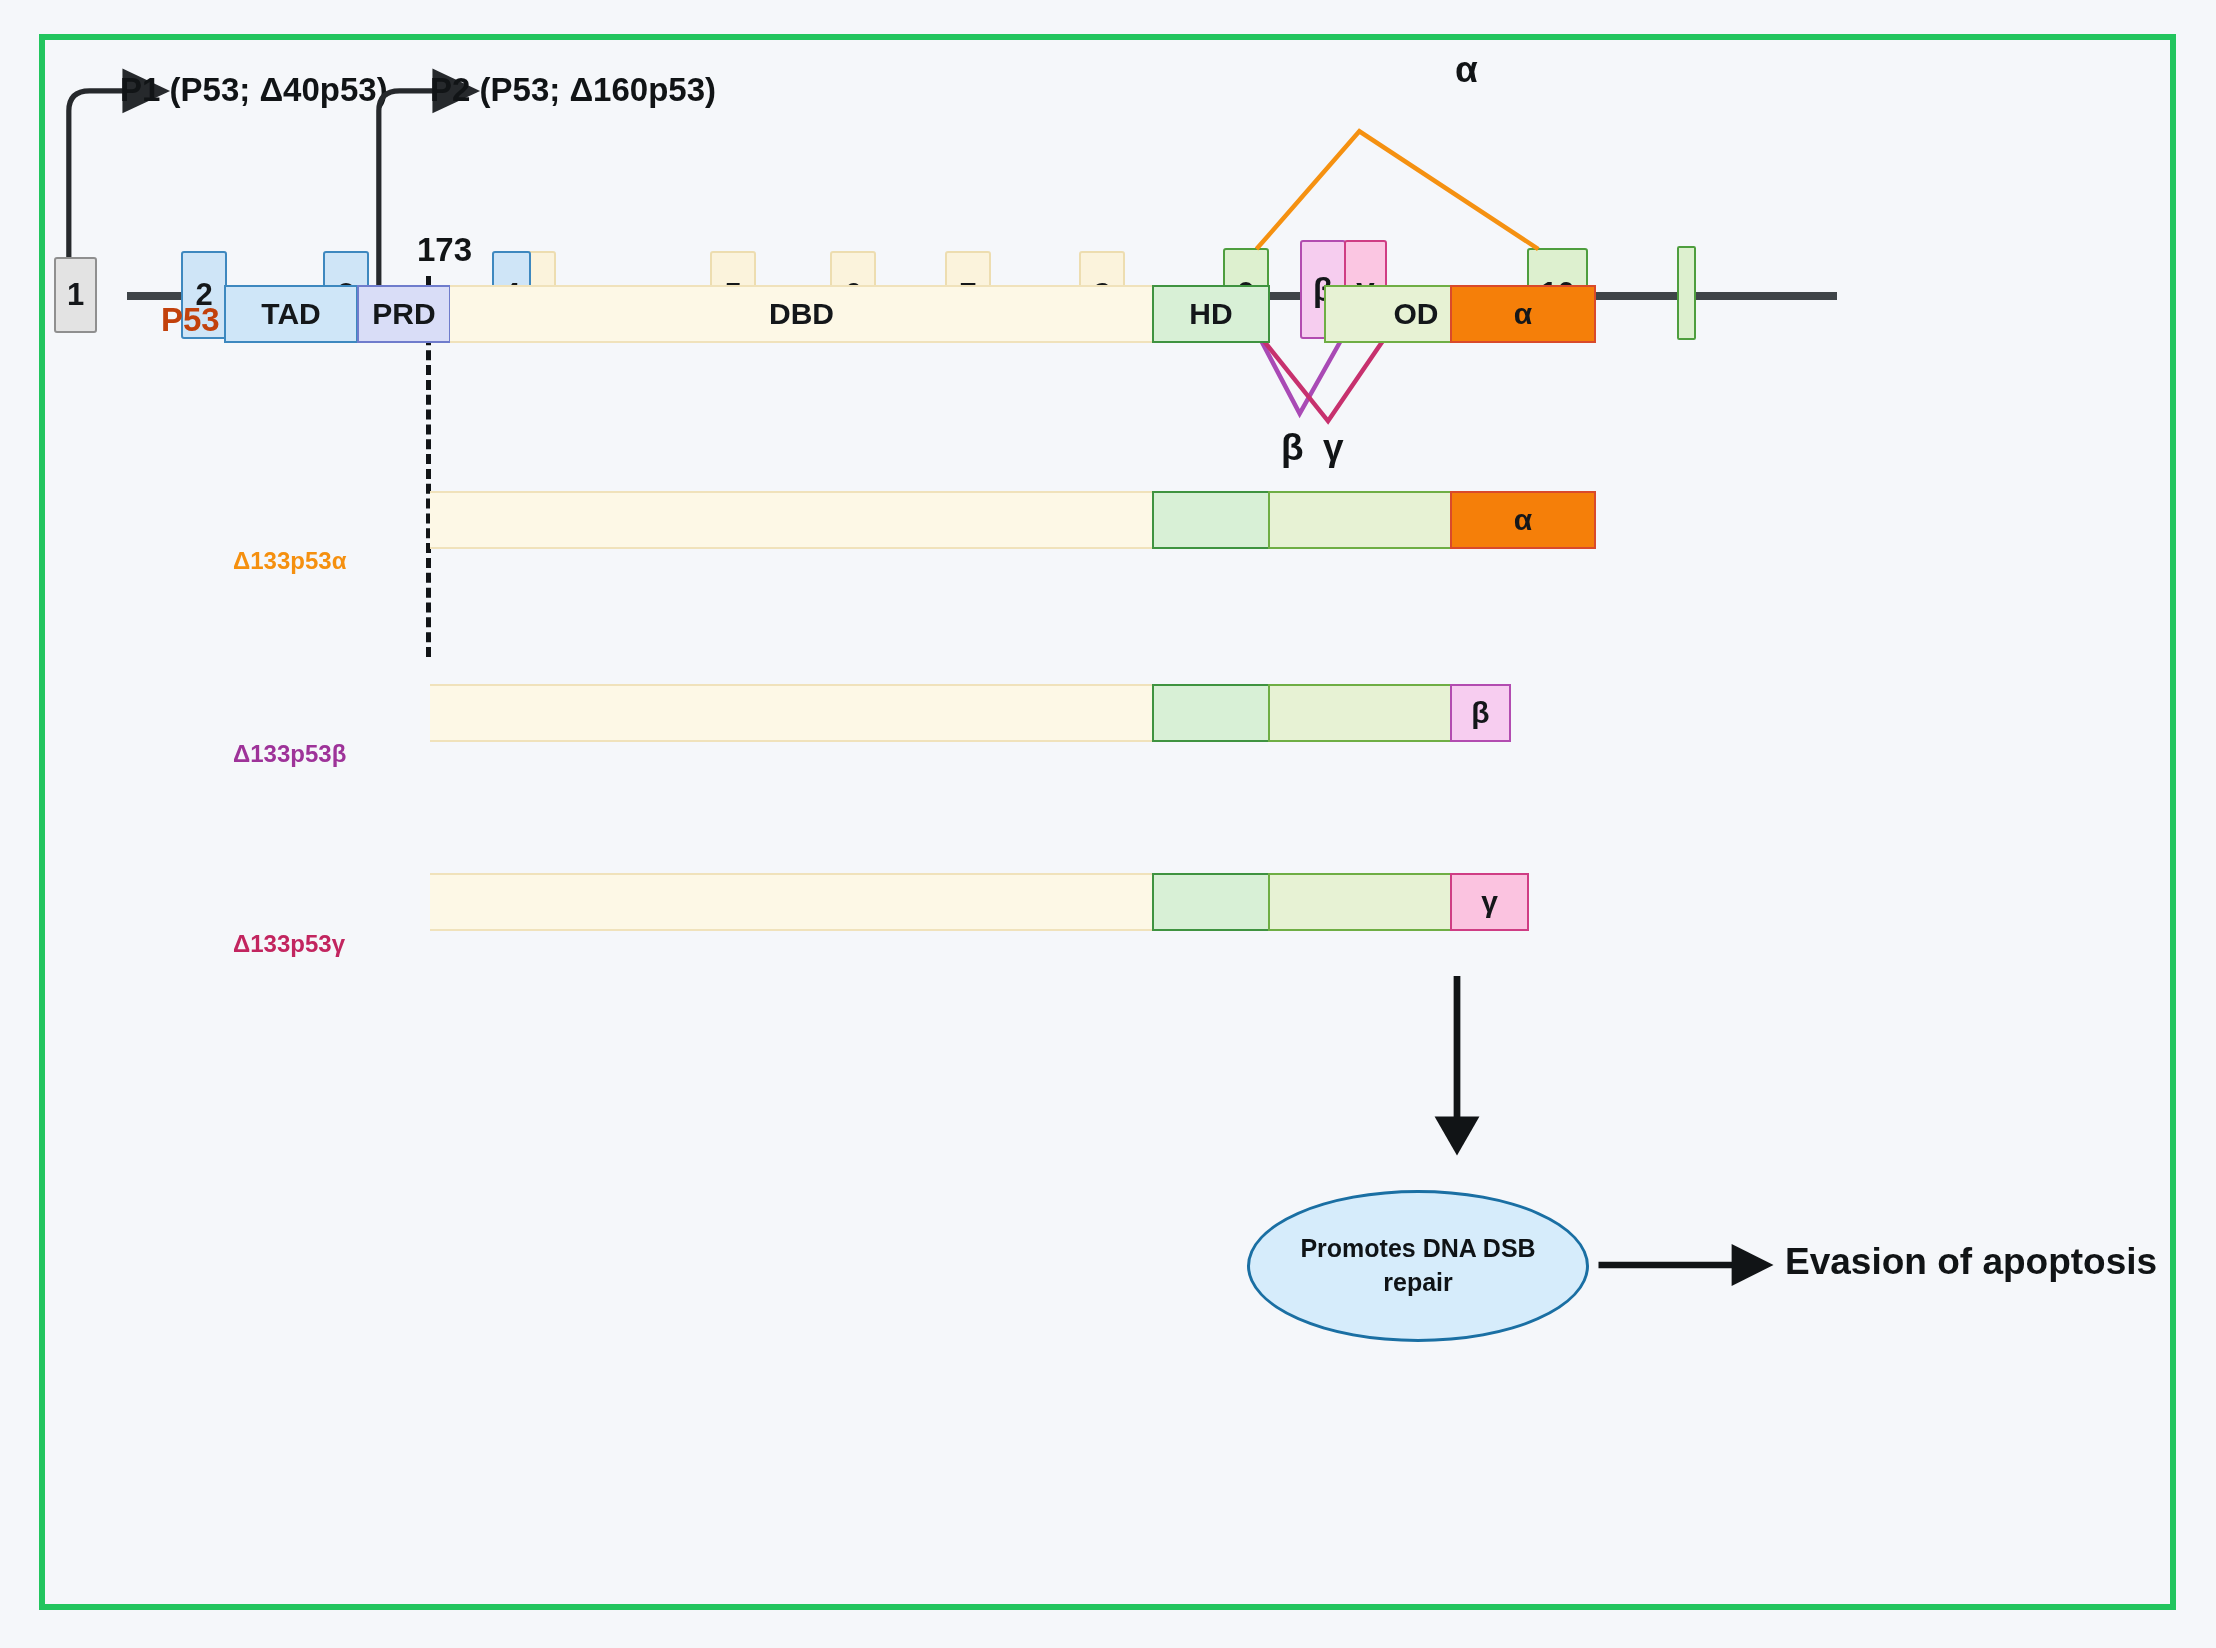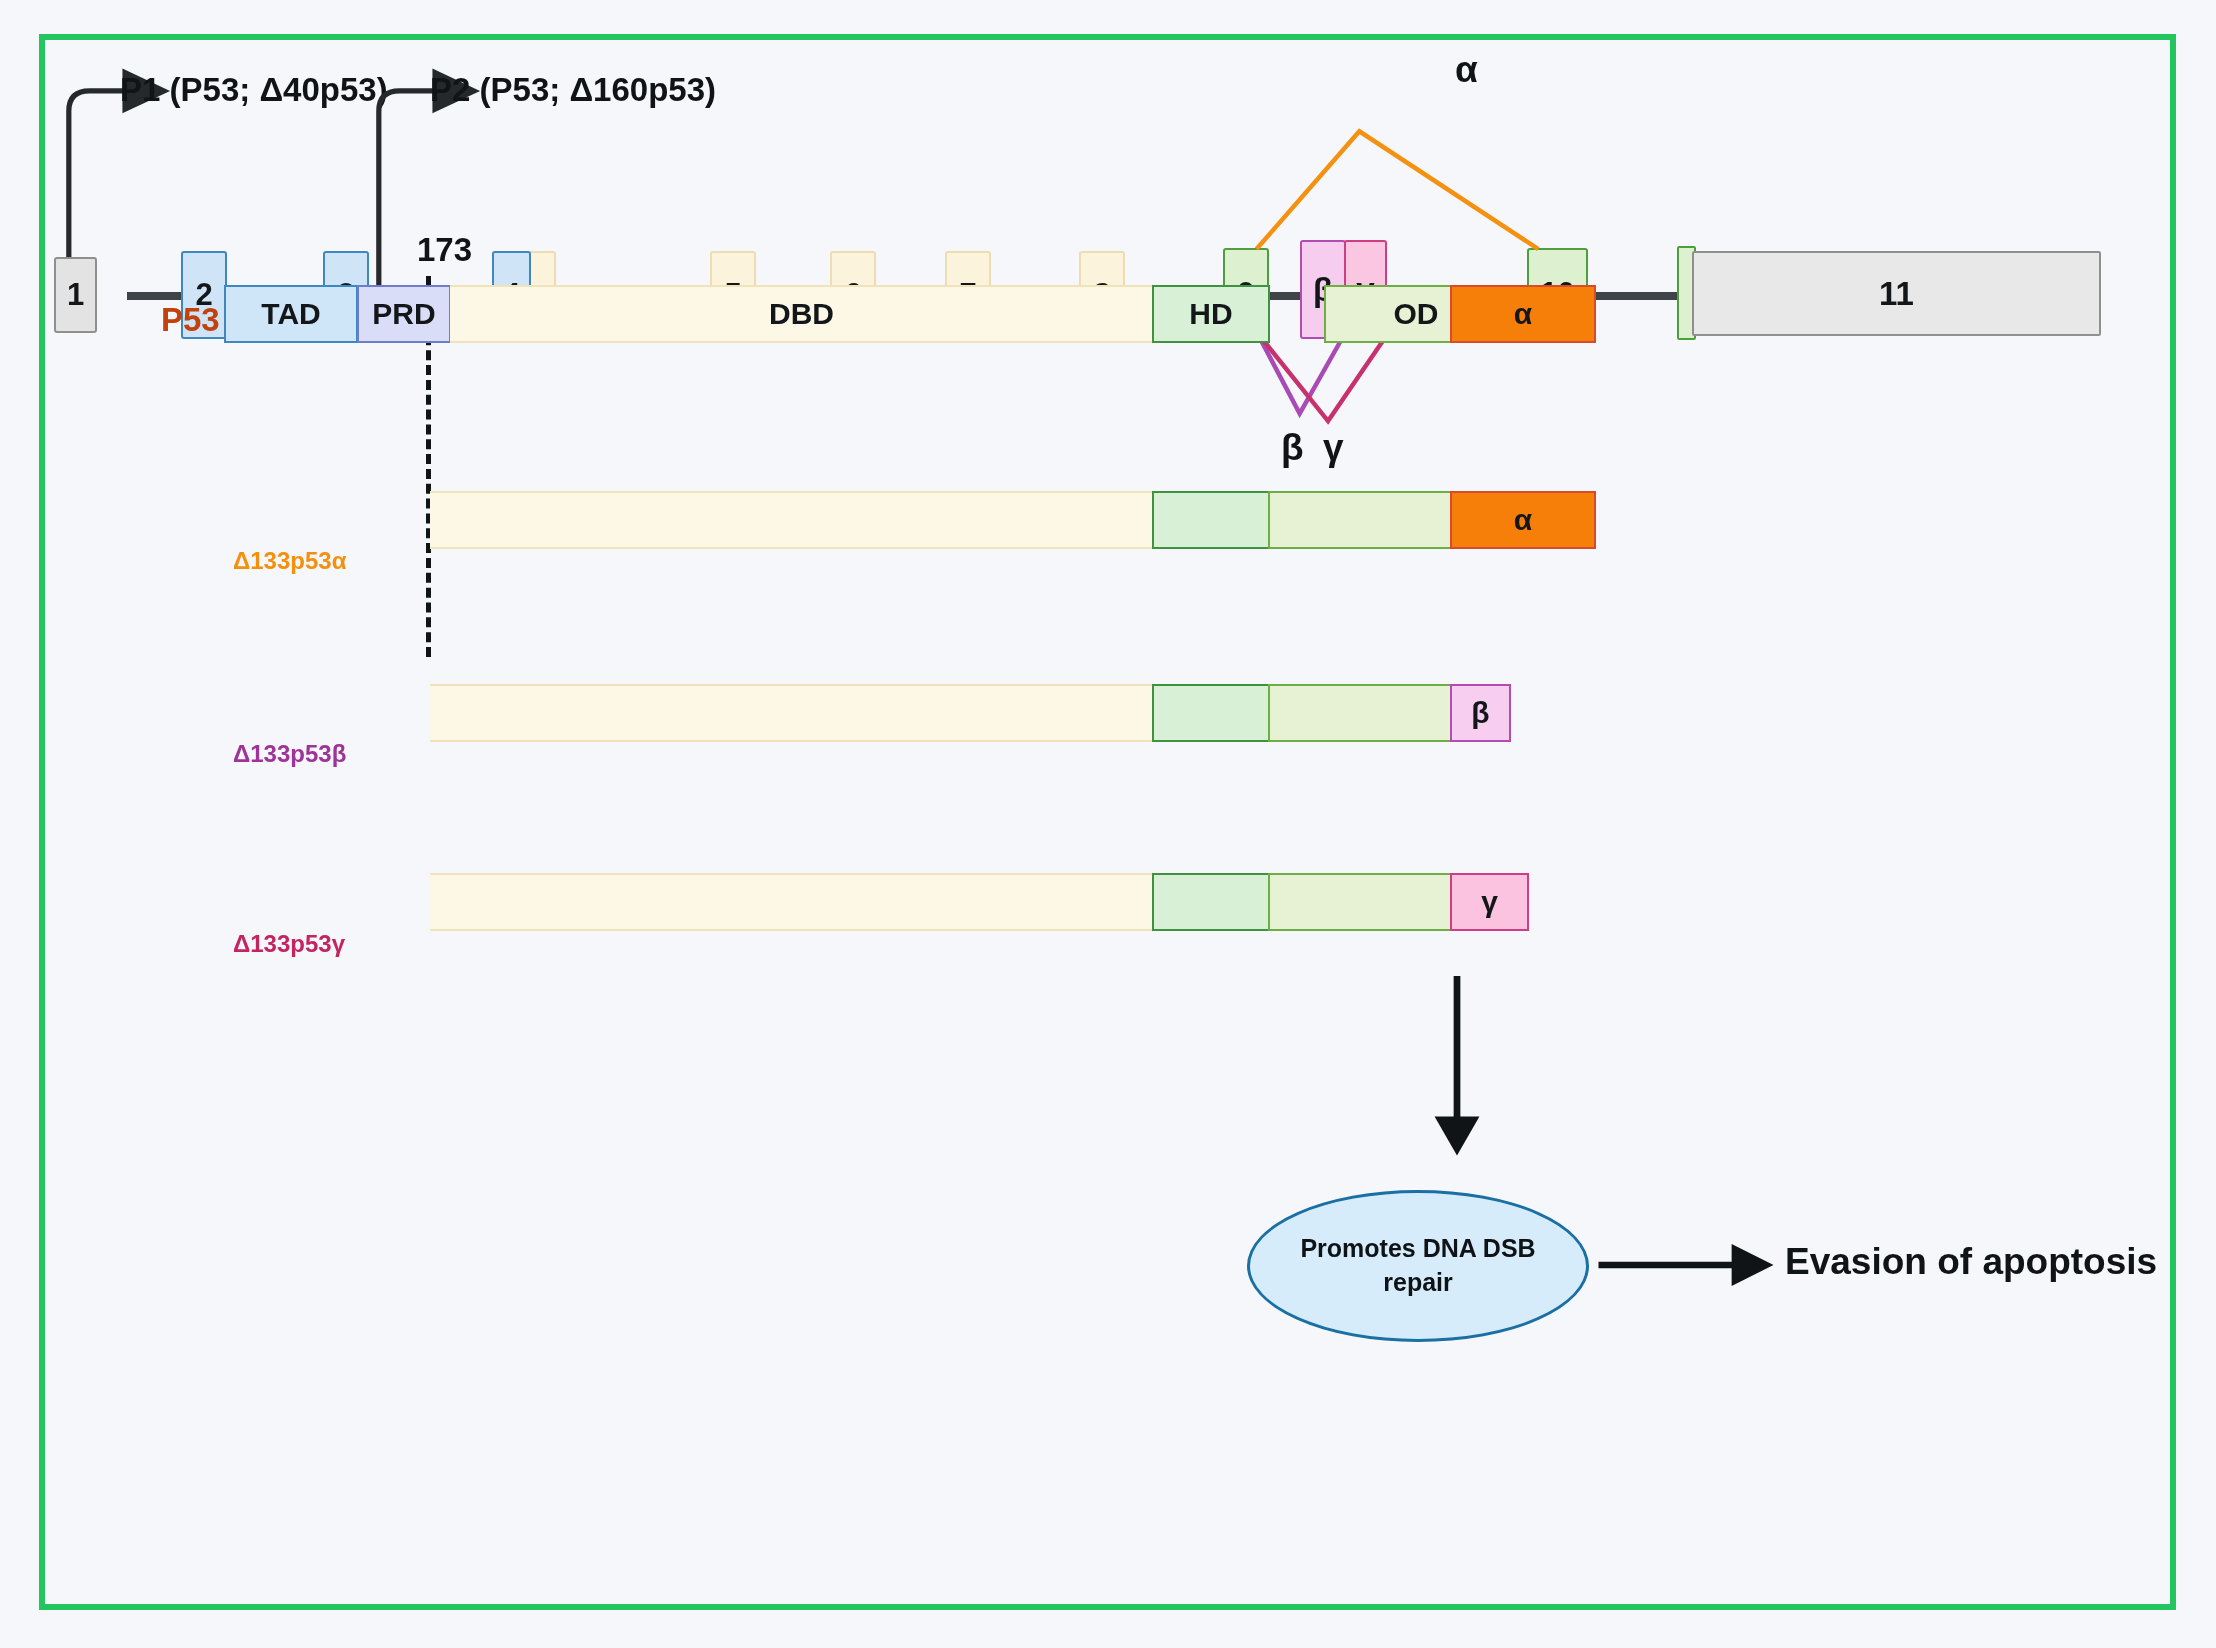"11" div.exon { html: <div> <span>11</span> </div> -> none }
